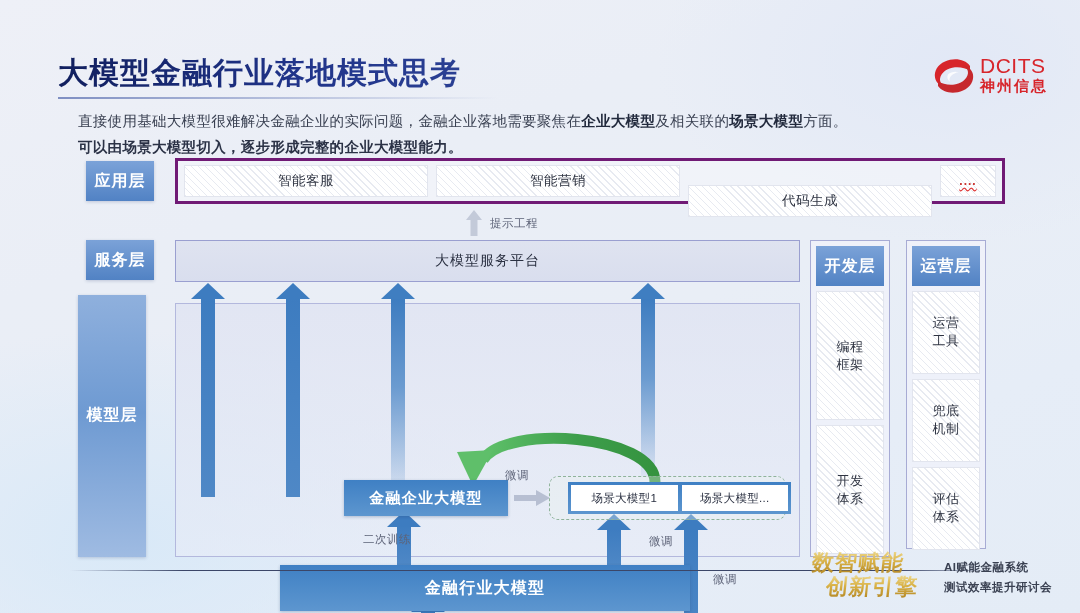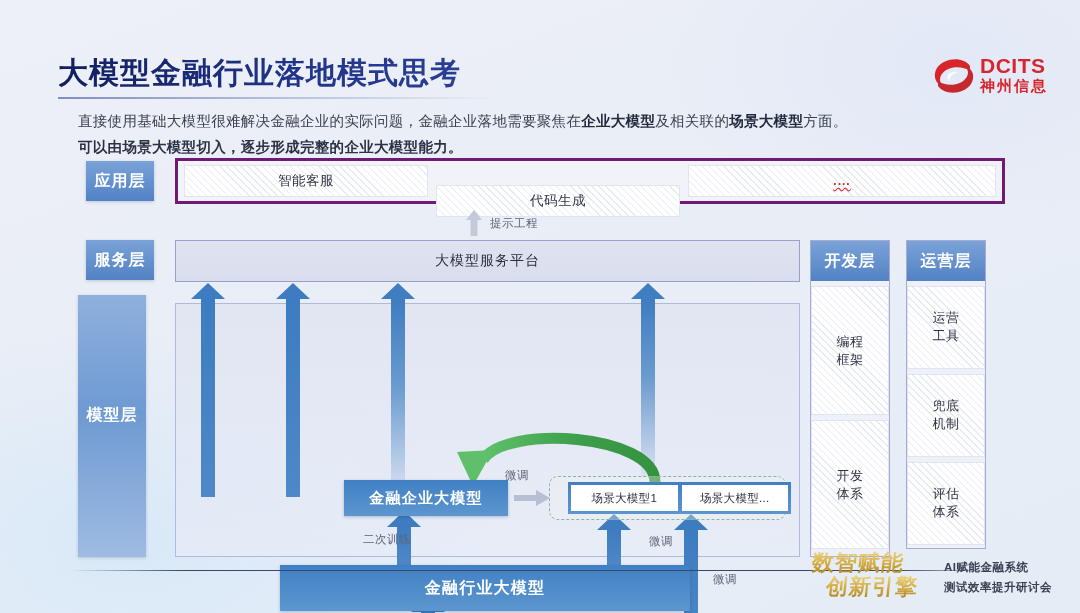"DCITS" #logo-en { font-weight: bold -> normal }
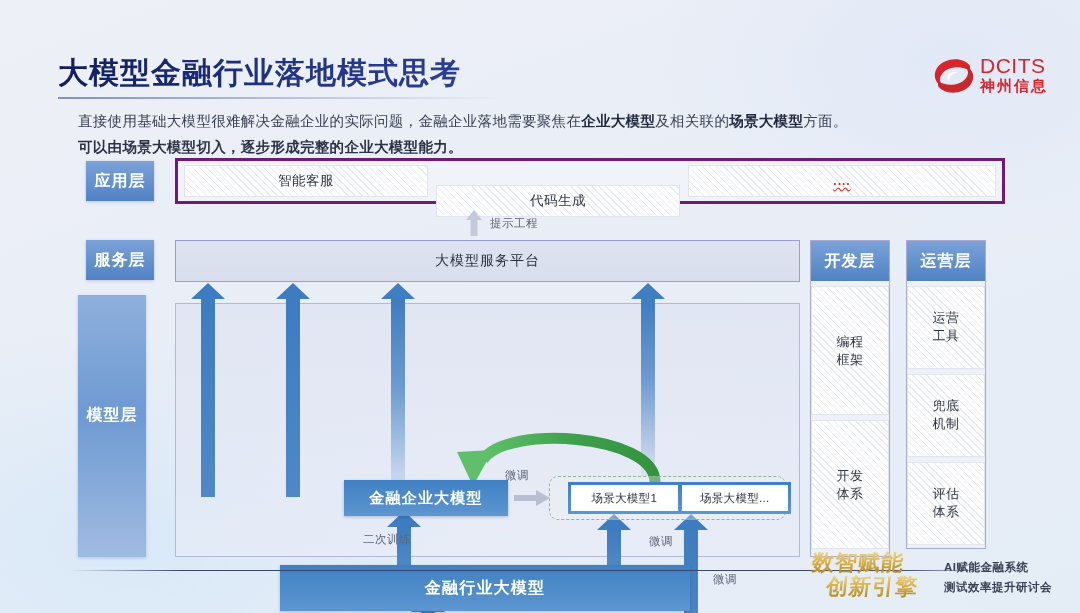"智能营销" div.app-cell { html: none -> <div>智能营销</div> }
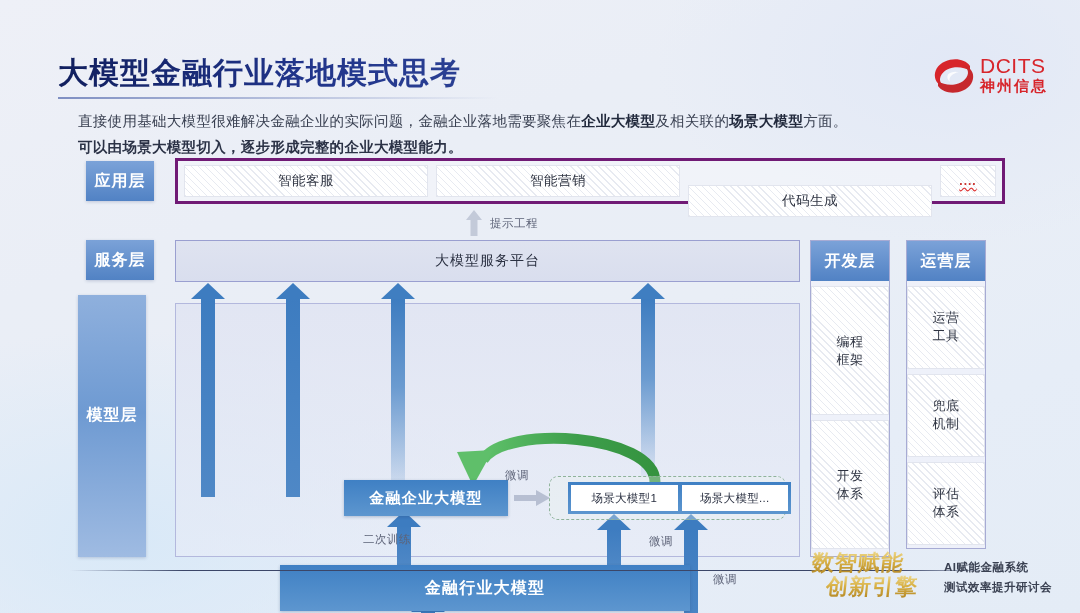"开发层" .col { padding: none -> 5px }
